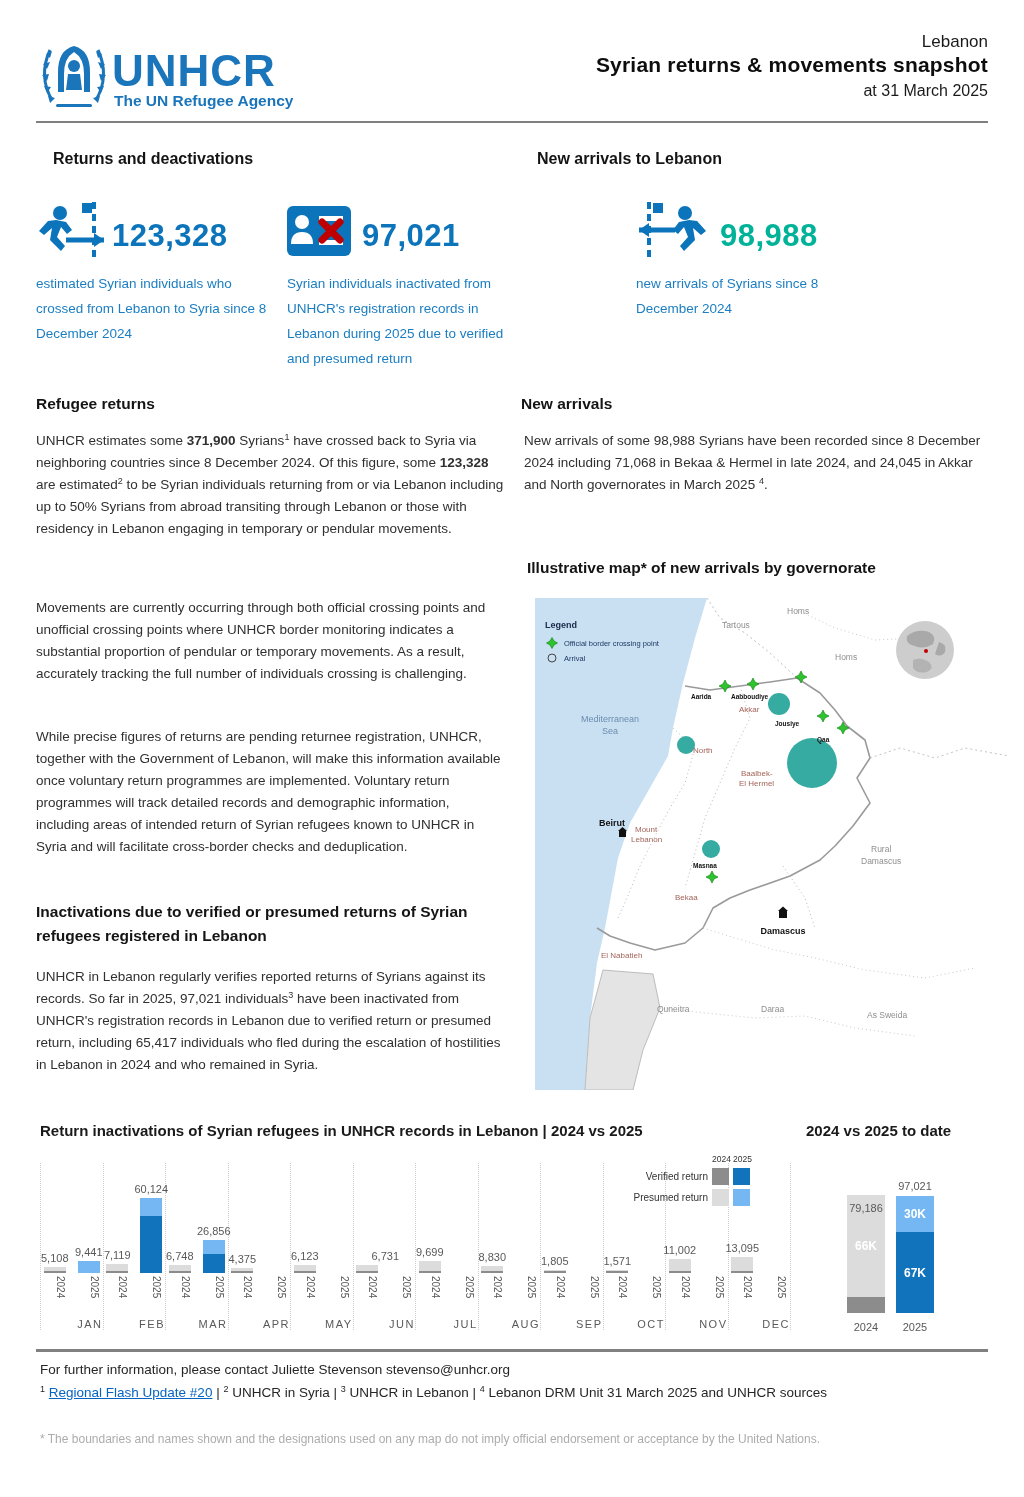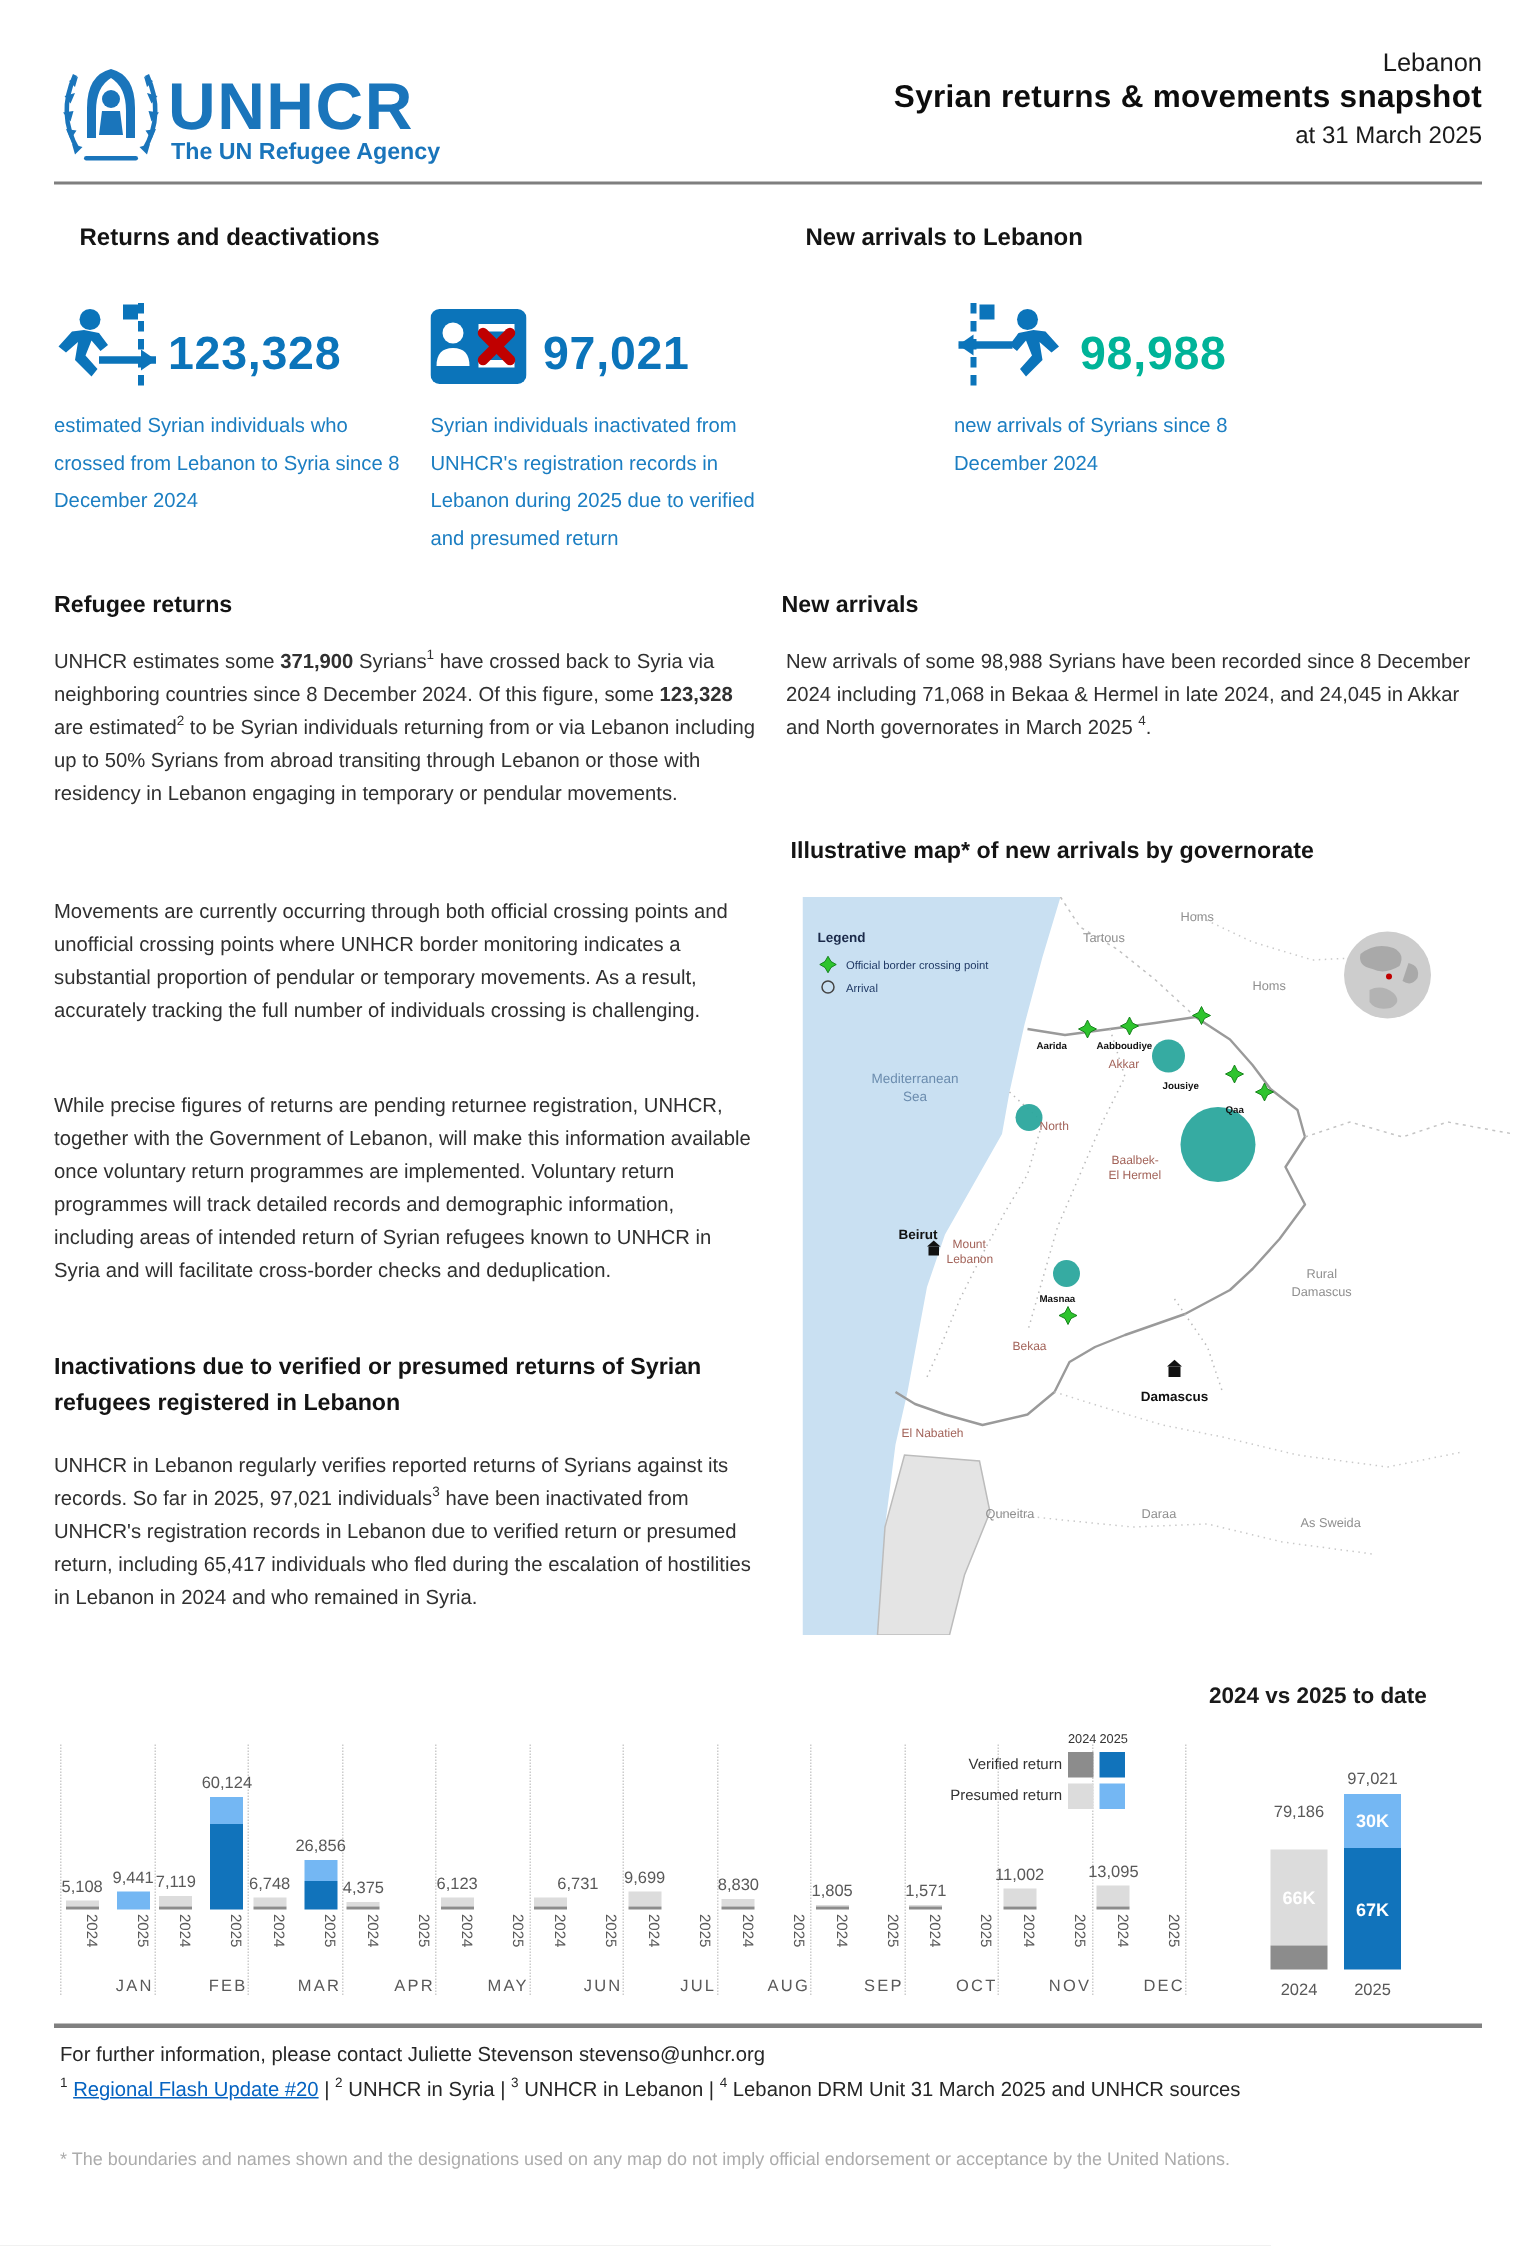"Return inactivations of Syrian refugees" div.abs { html: none -> <div>Return inactivations of Syrian refugees in UNHCR records in Lebanon | 2024 vs 2025</div> }
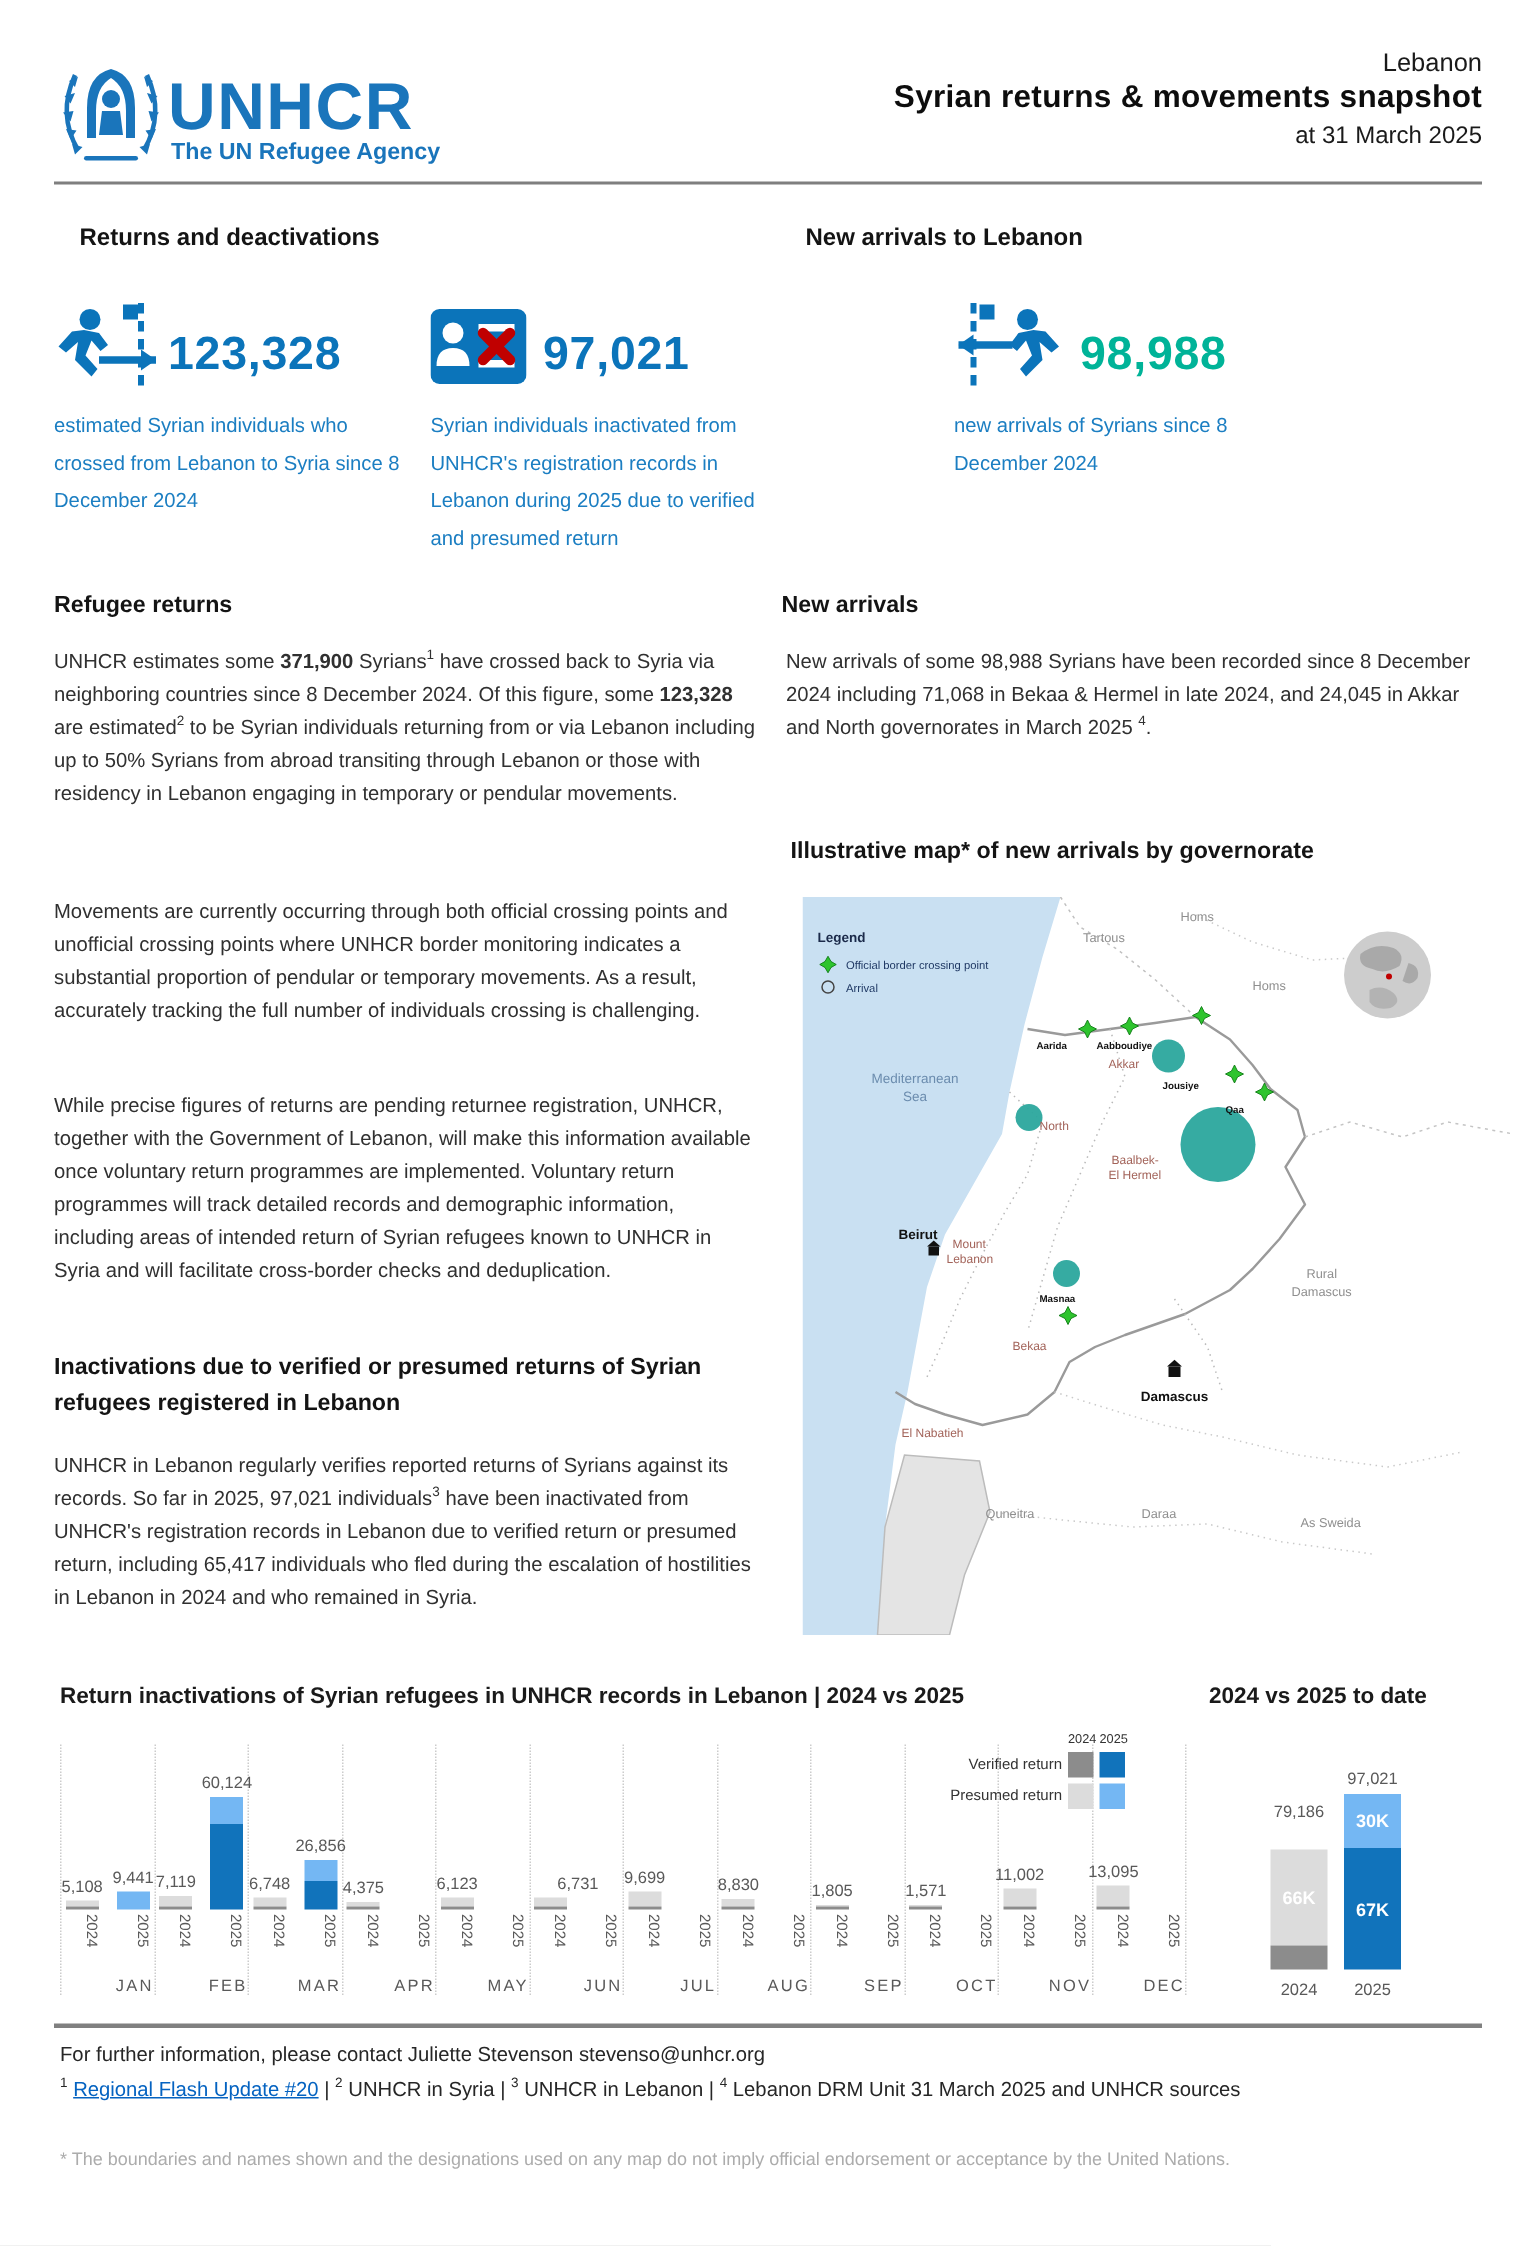"66K" div.td-seg { height: 64px -> 102px }
